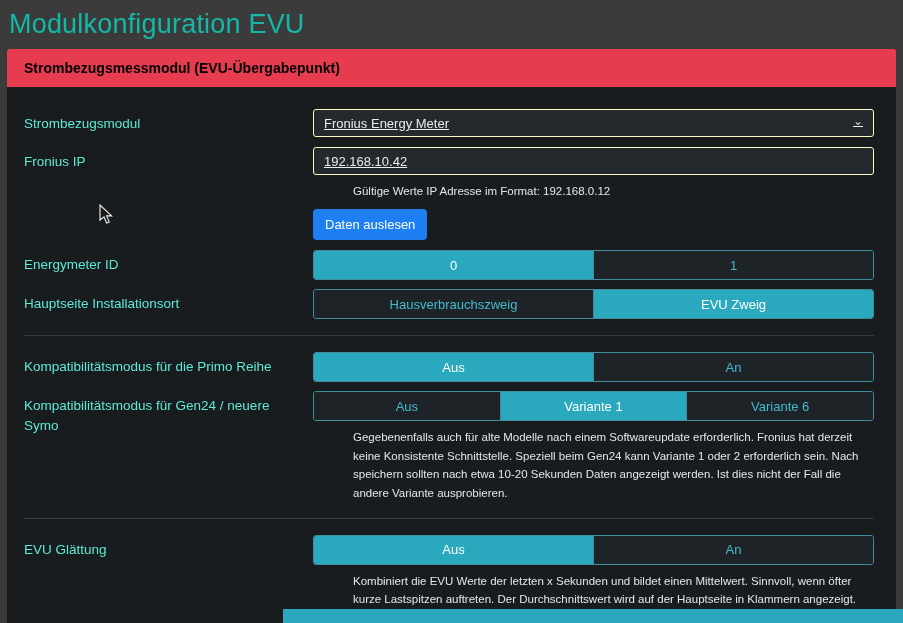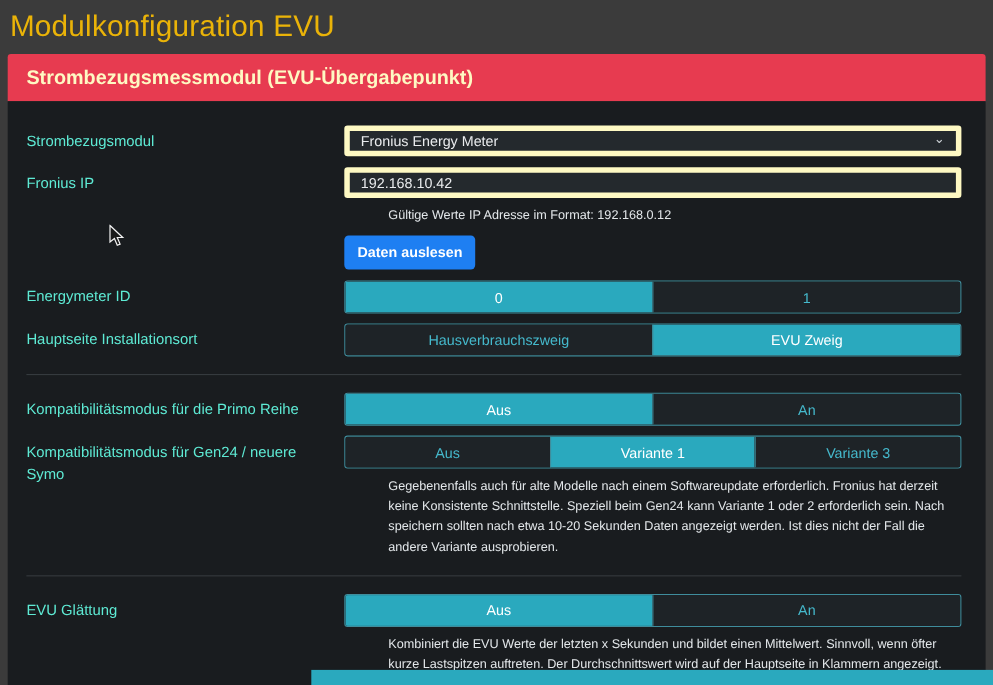"Modulkonfiguration EVU" .page-title { color: #eab308 -> #14b8a6 }
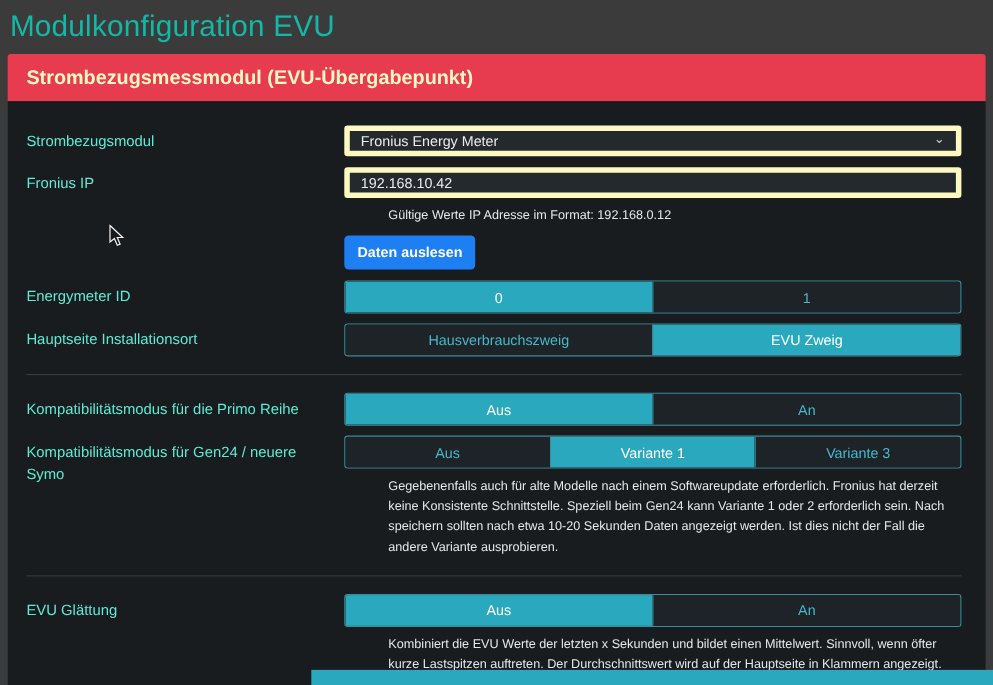"Strombezugsmessmodul (EVU-Übergabepunkt)" .card-header { color: #fef9c3 -> #000000; font-size: 18px -> 14px }
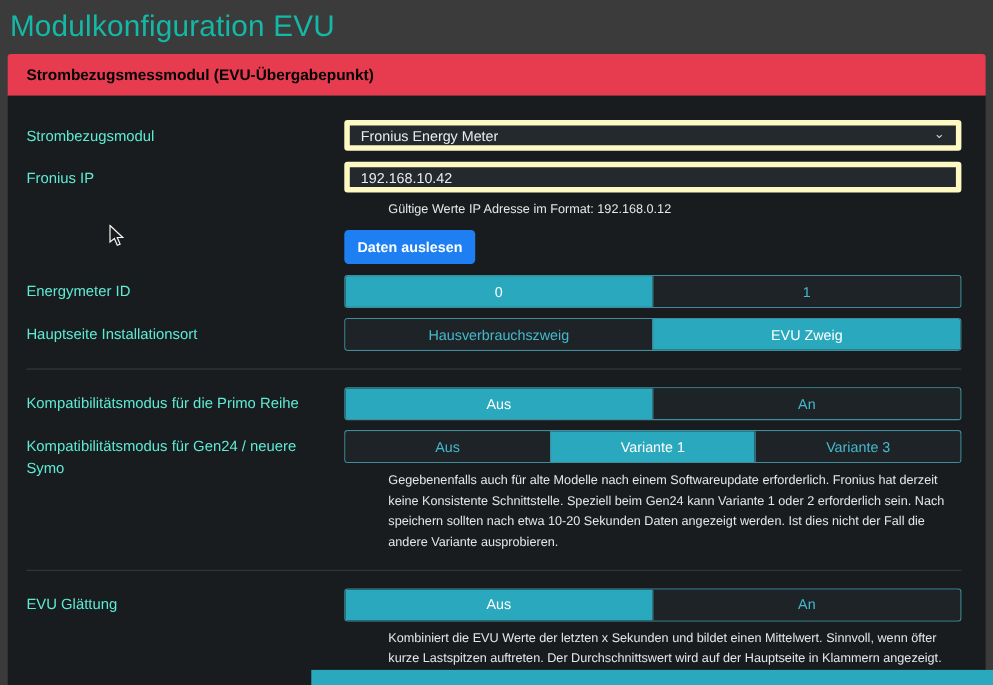"Fronius Energy Meter" .select-box, .text-input { border: 5px solid #fef9c3 -> 1px solid #fef9c3; text-decoration: none -> underline }
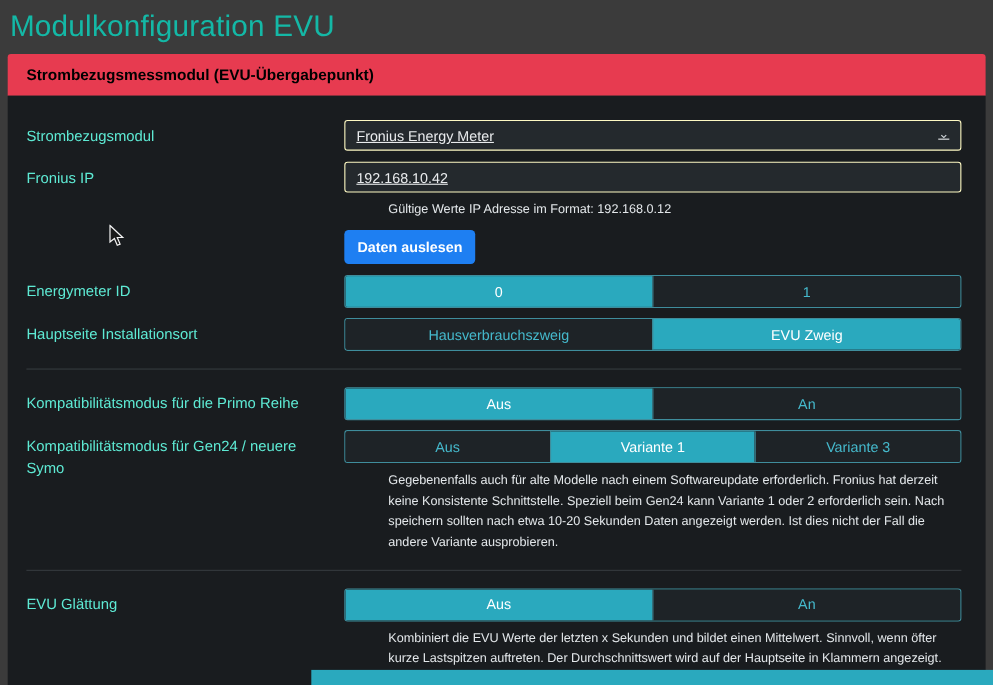"Daten auslesen" .btn-primary { font-weight: bold -> none }
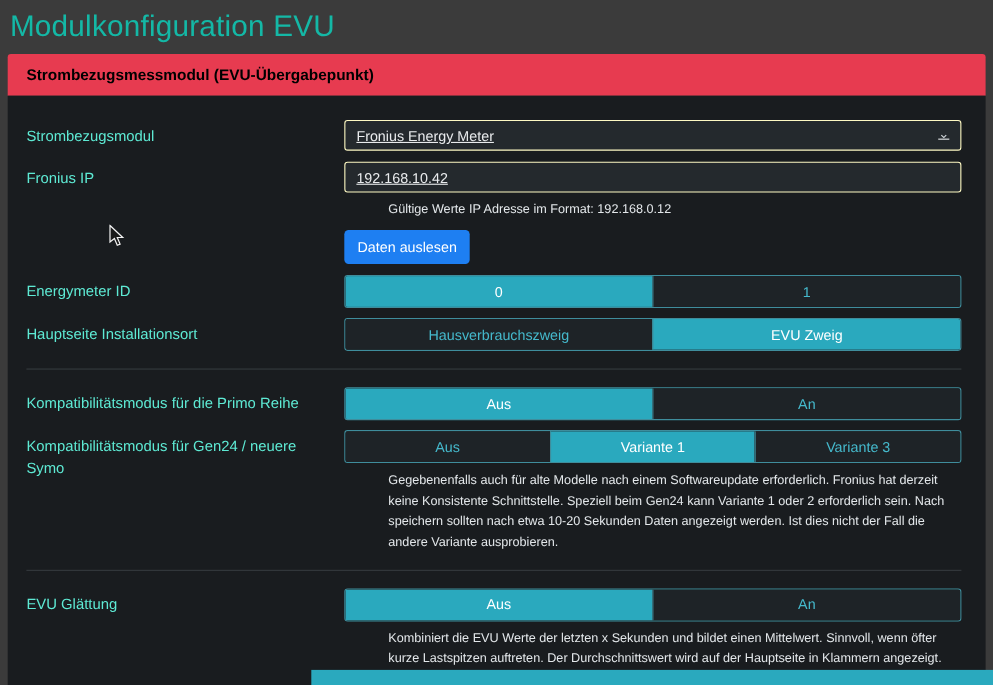"Variante 3" div.seg { text: 3 -> 6 }
